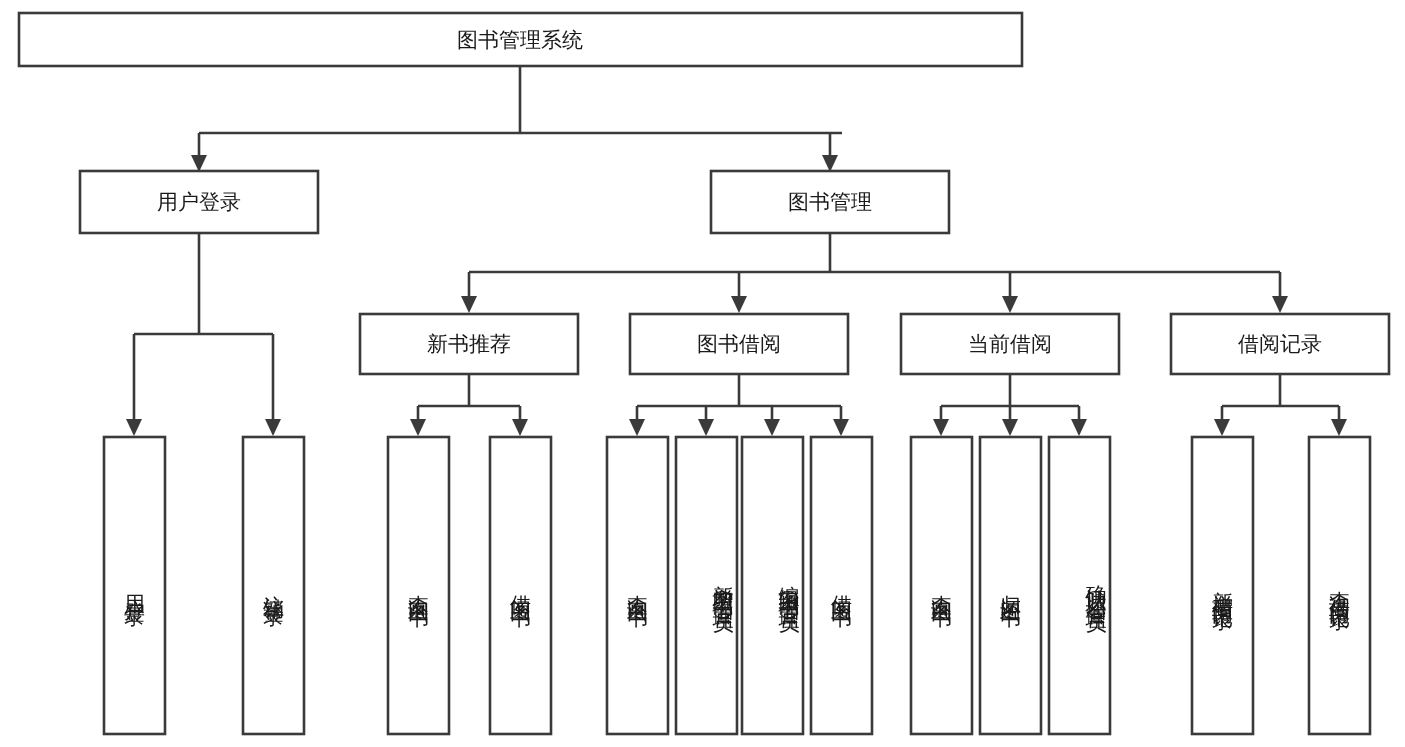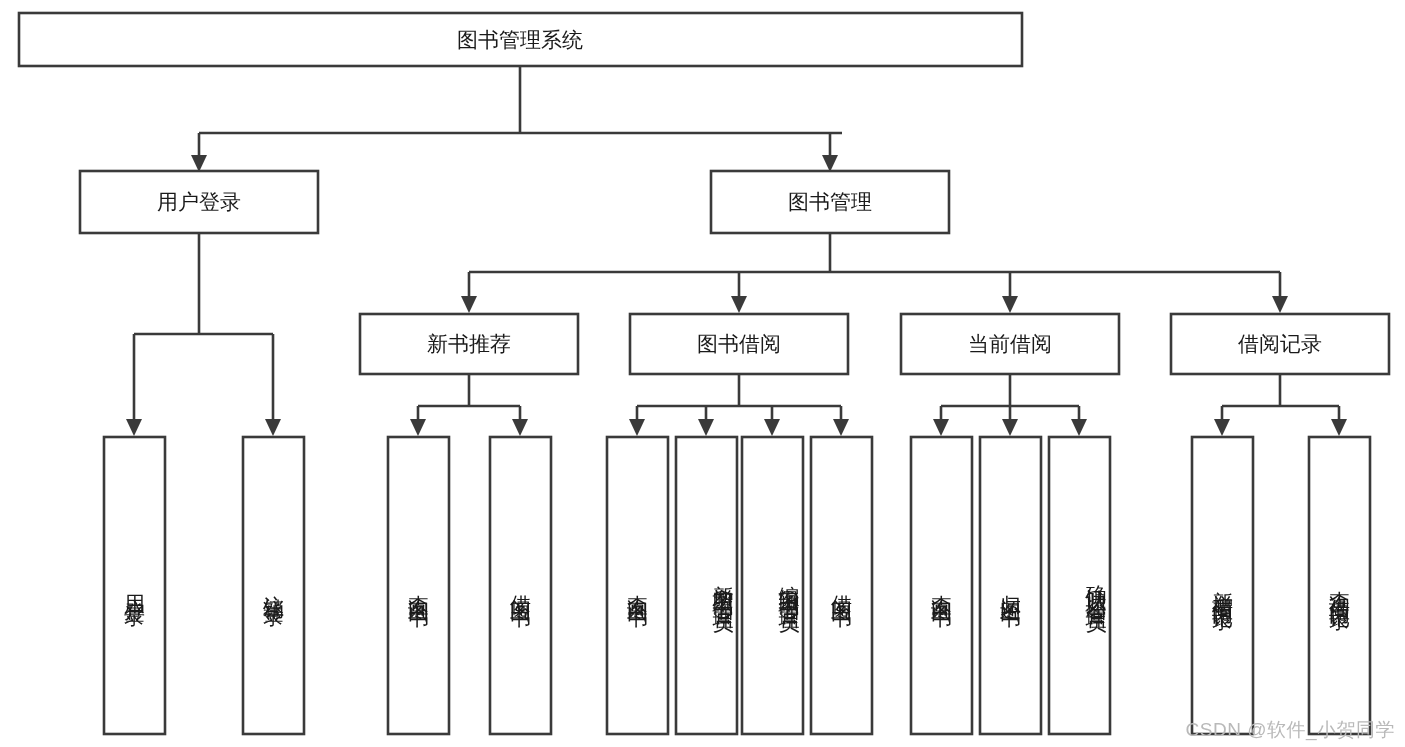"CSDN @软件_小贺同学" div.watermark-text { html: <div>CSDN @软件_小贺同学</div> -> none }
